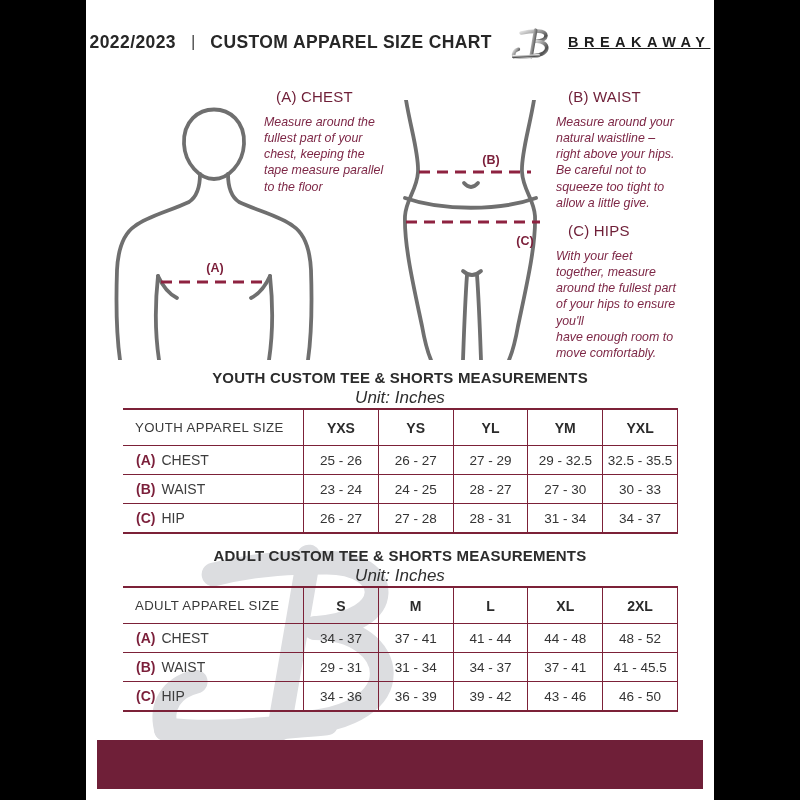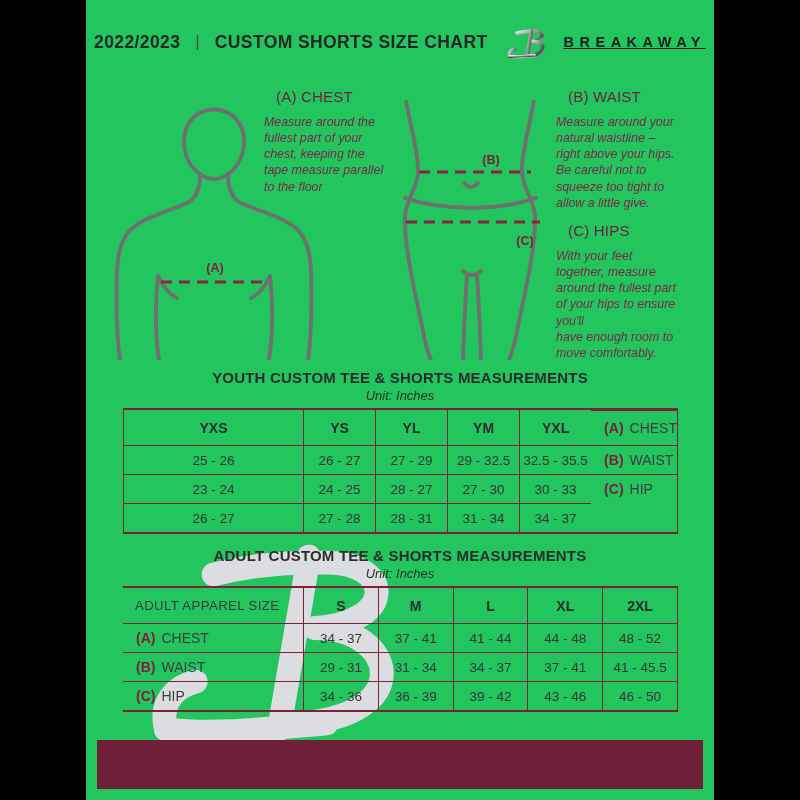"2022/2023" .page { background: #22c55e -> #ffffff }
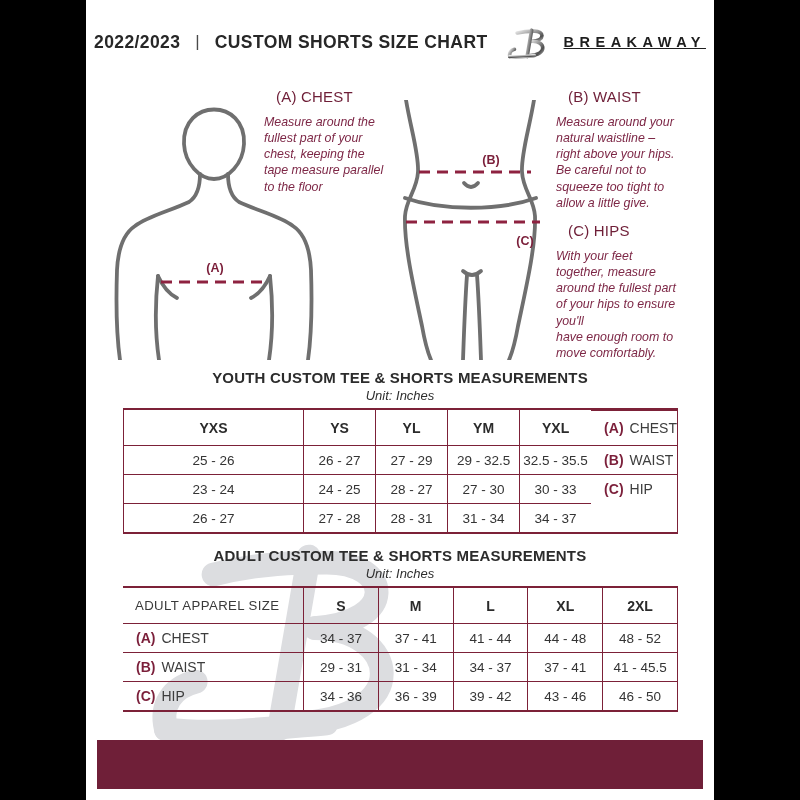"CUSTOM SHORTS SIZE CHART" span.hdr-rest { text: SHORTS -> APPAREL }
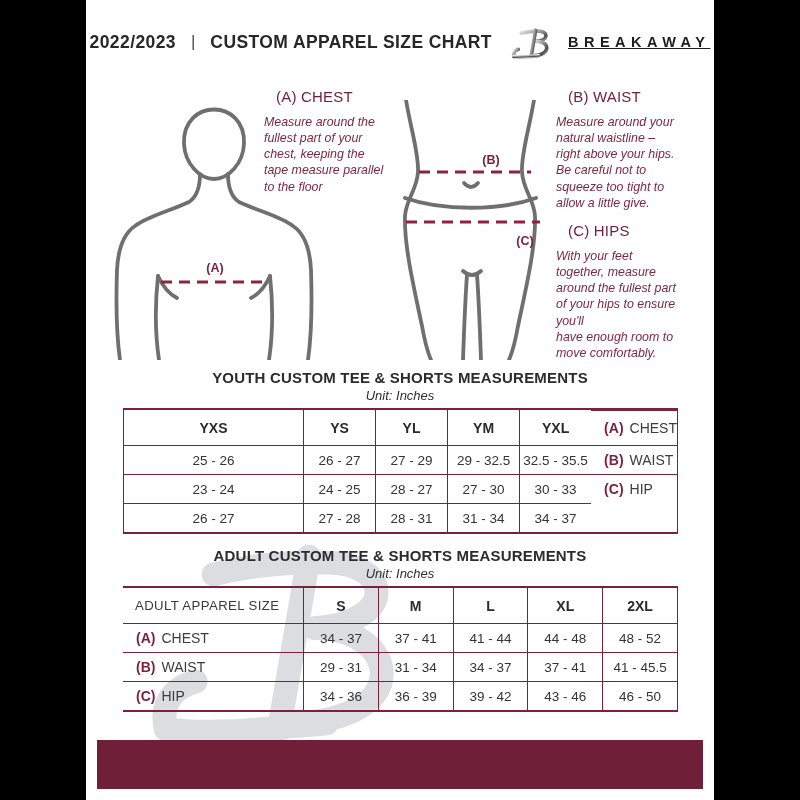"Unit: Inches" .tbl-unit { font-size: 13px -> 17px }
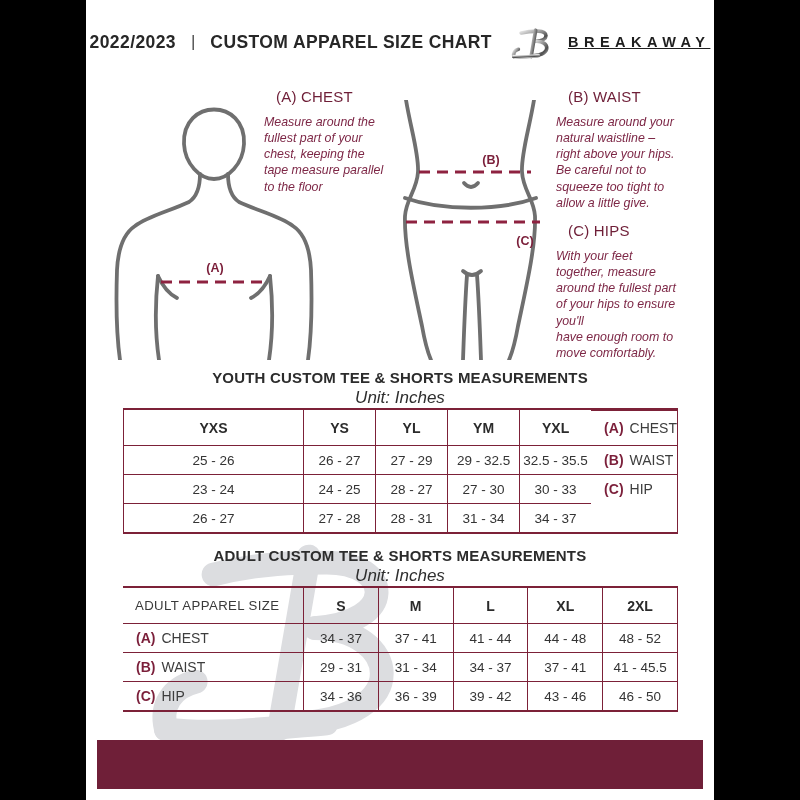"YOUTH APPAREL SIZE" div.cell { html: none -> <div>YOUTH APPAREL SIZE</div> }
